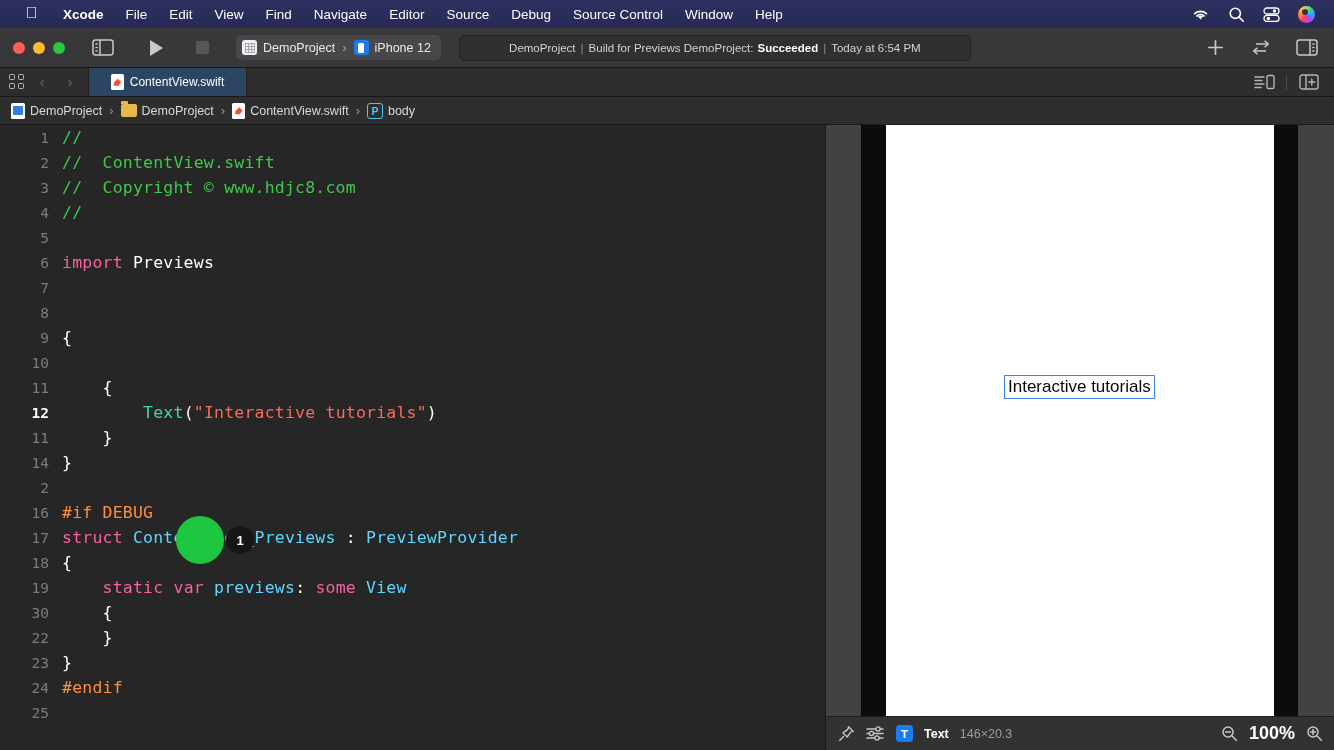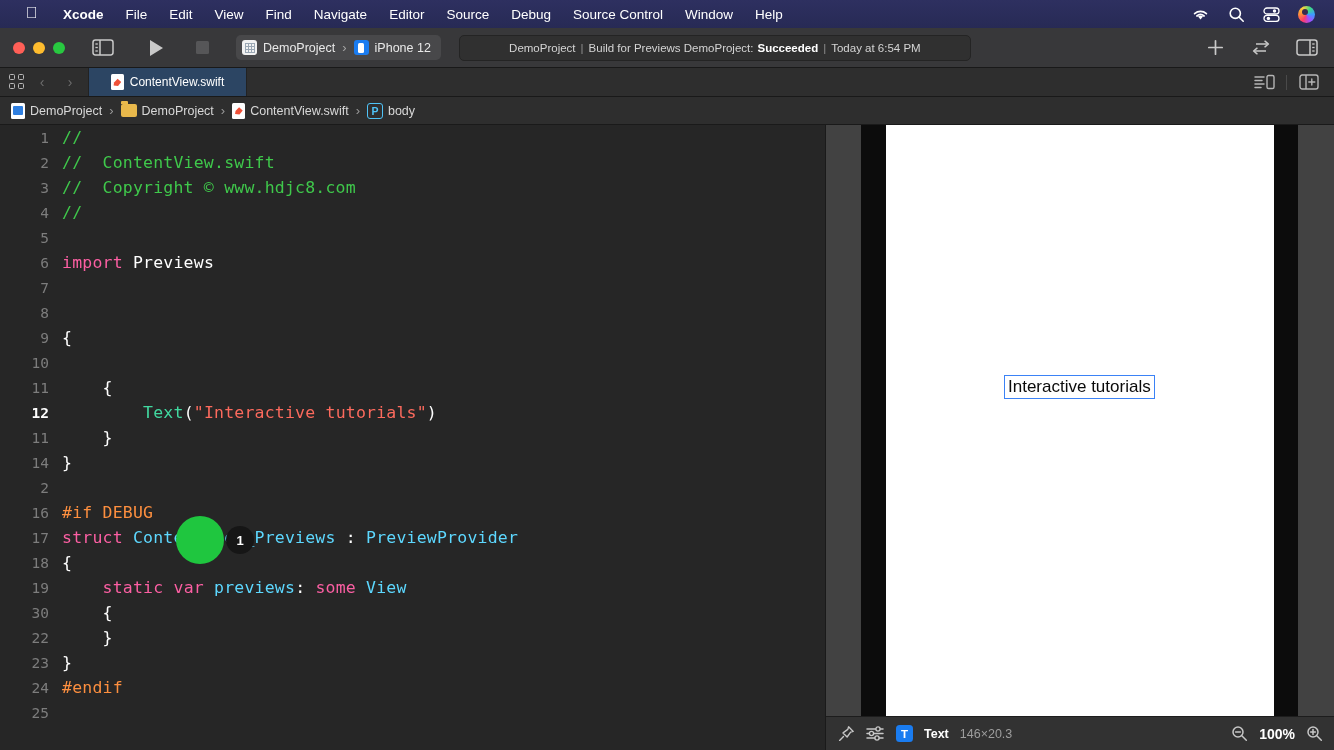"100%" .zoom-pct { font-size: 14px -> 18px }
